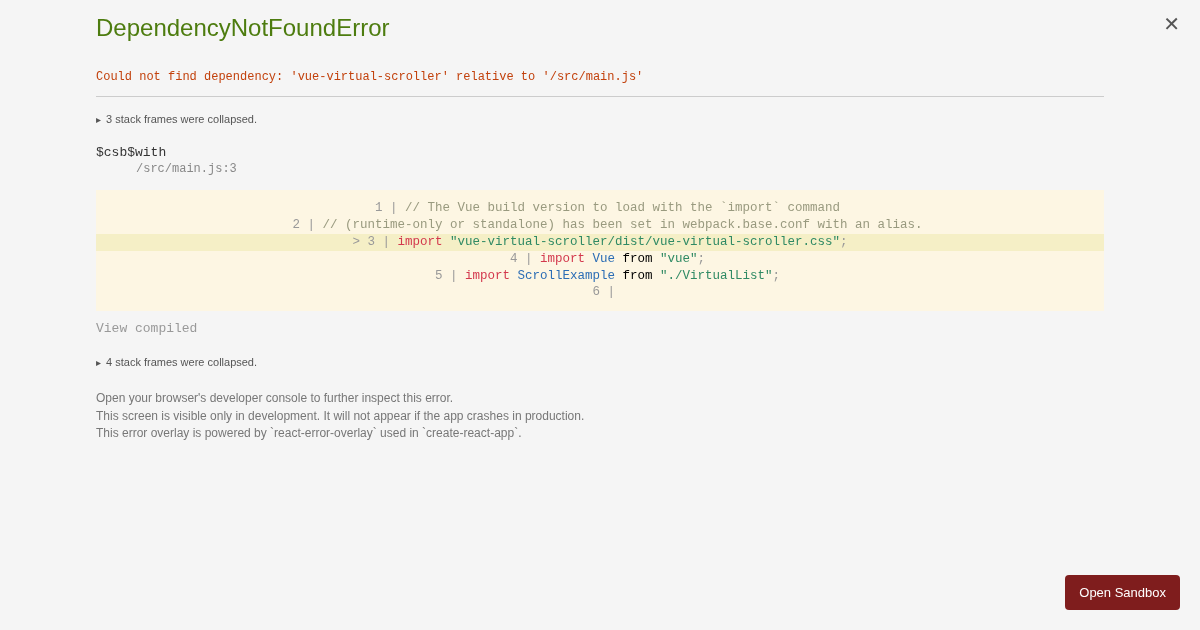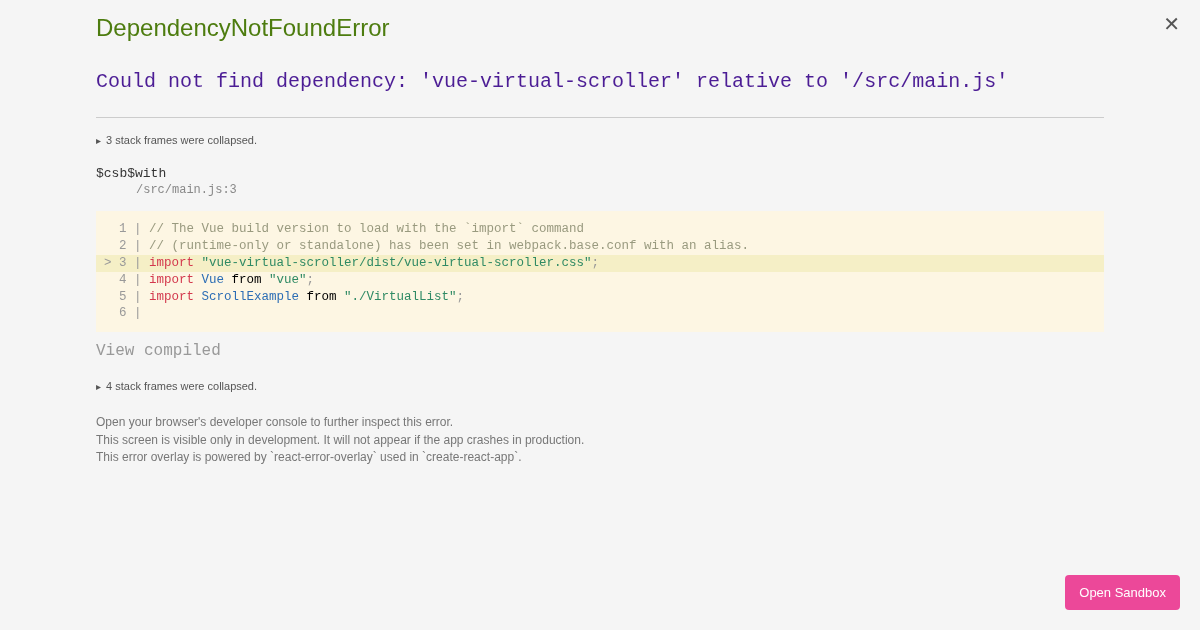"Could not find dependency:" .error-message { color: #4c1d95 -> #c2410c; font-size: 20px -> 12px; margin-bottom: 24px -> 12px }
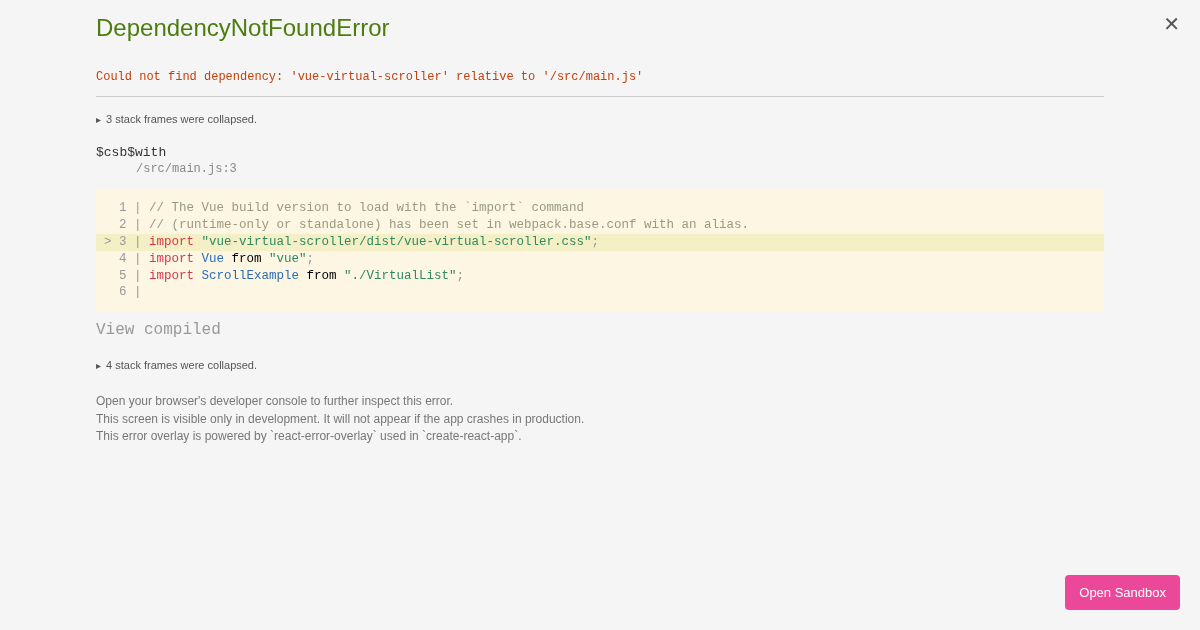"1 | // The Vue" .code-line { text-align: none -> center }
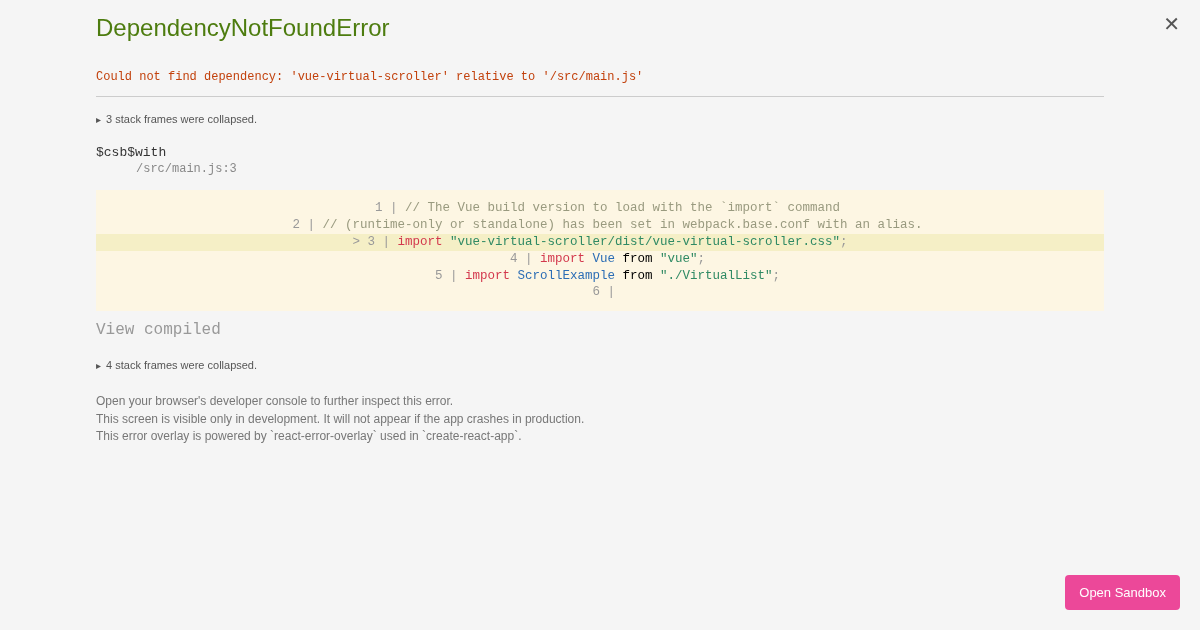"View compiled" .view-compiled { font-size: 16px -> 13px }
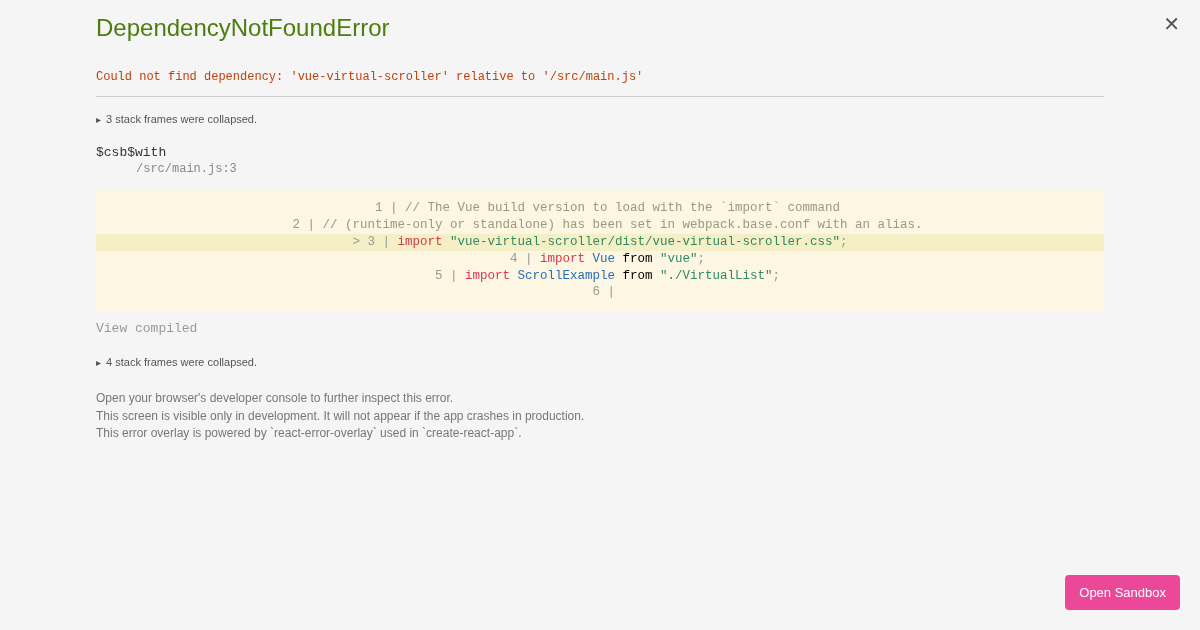"Open Sandbox" .open-sandbox { background: #ec4899 -> #7f1d1d }
